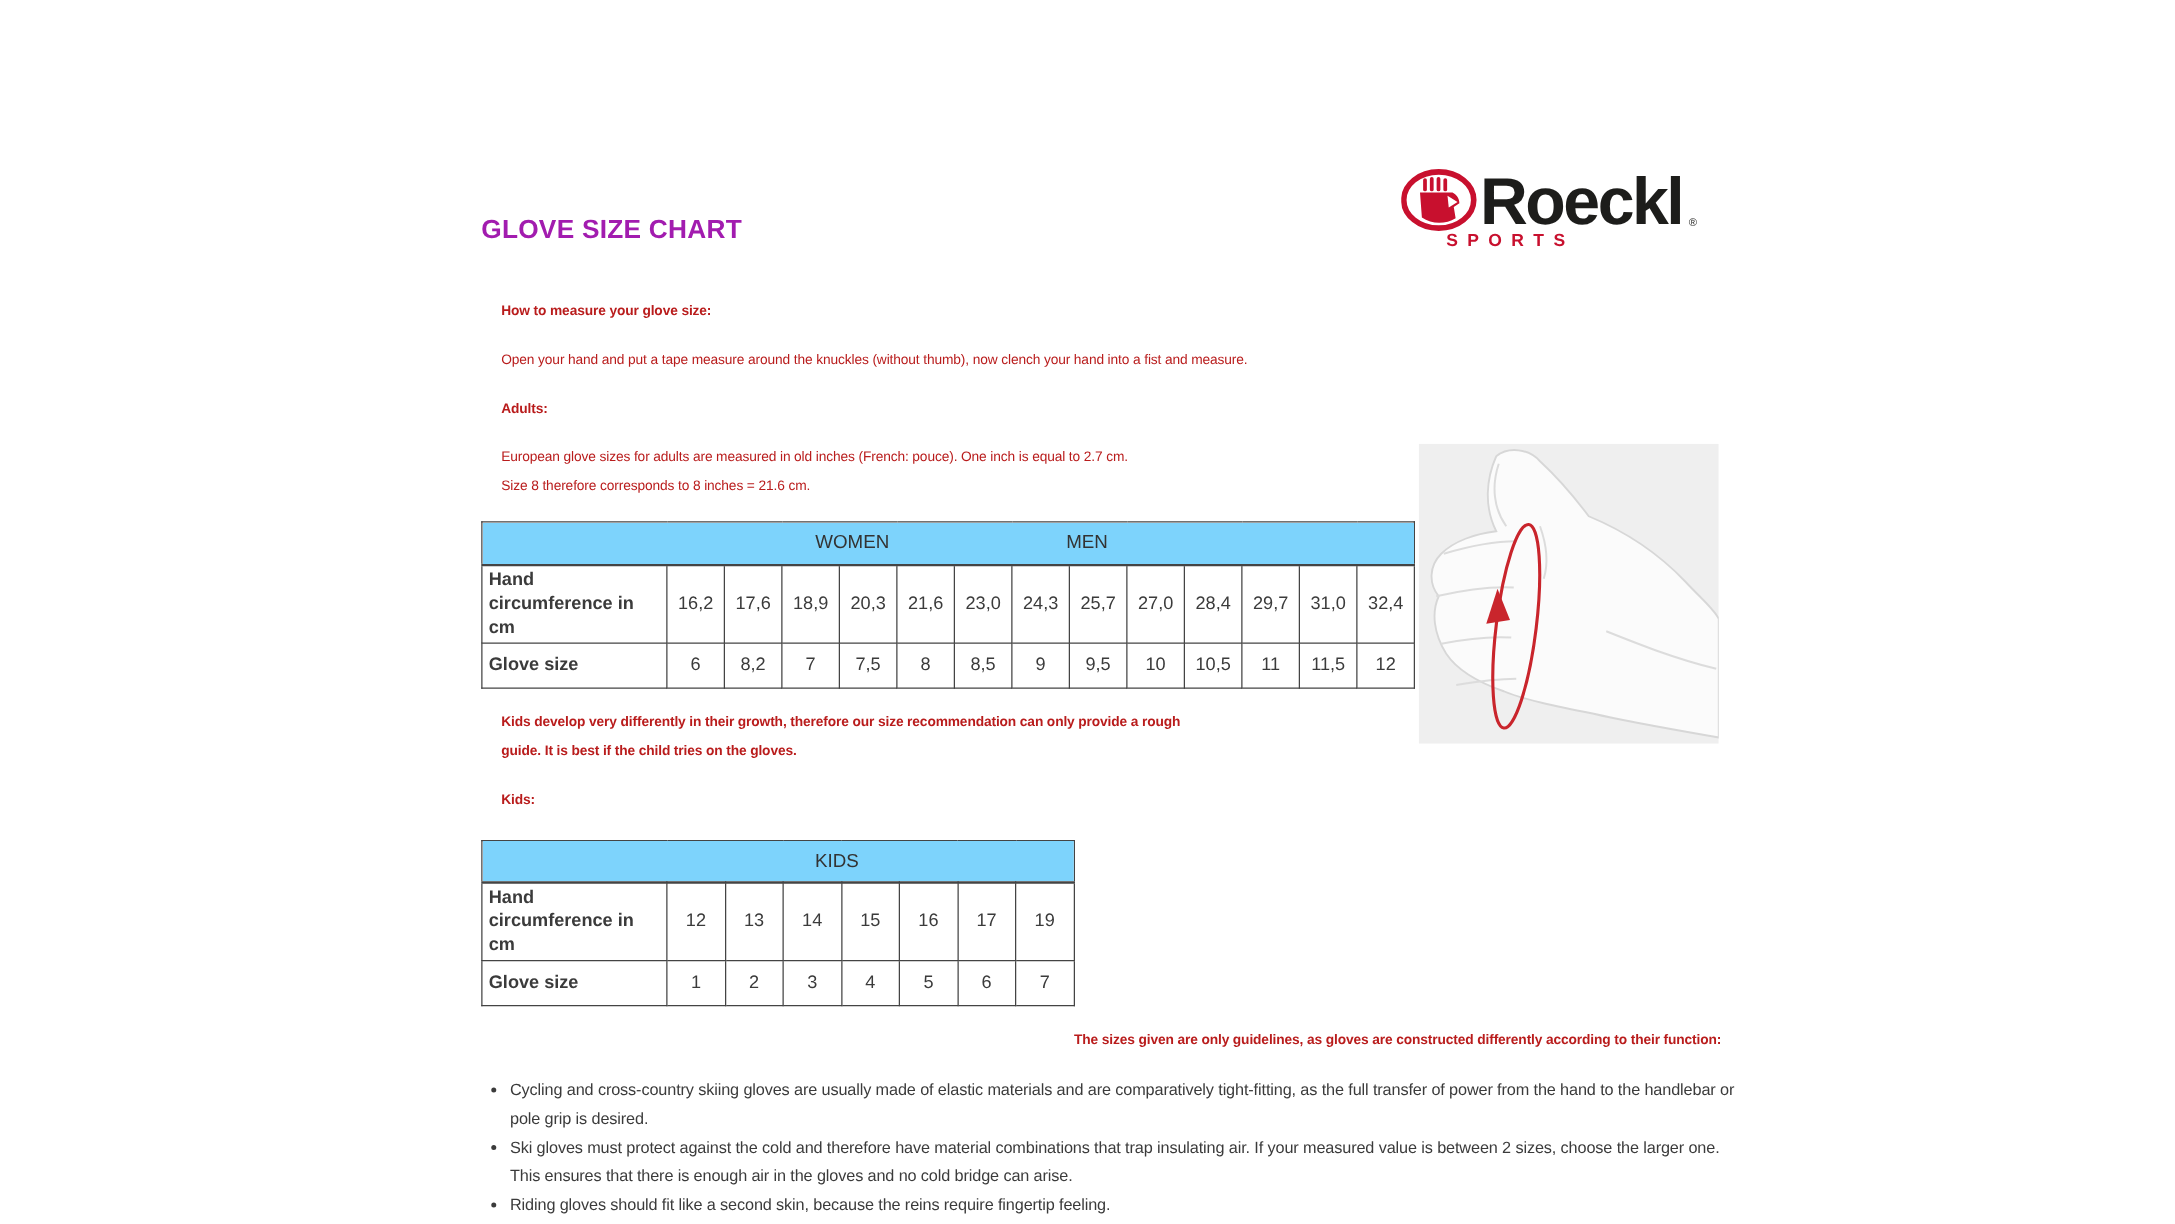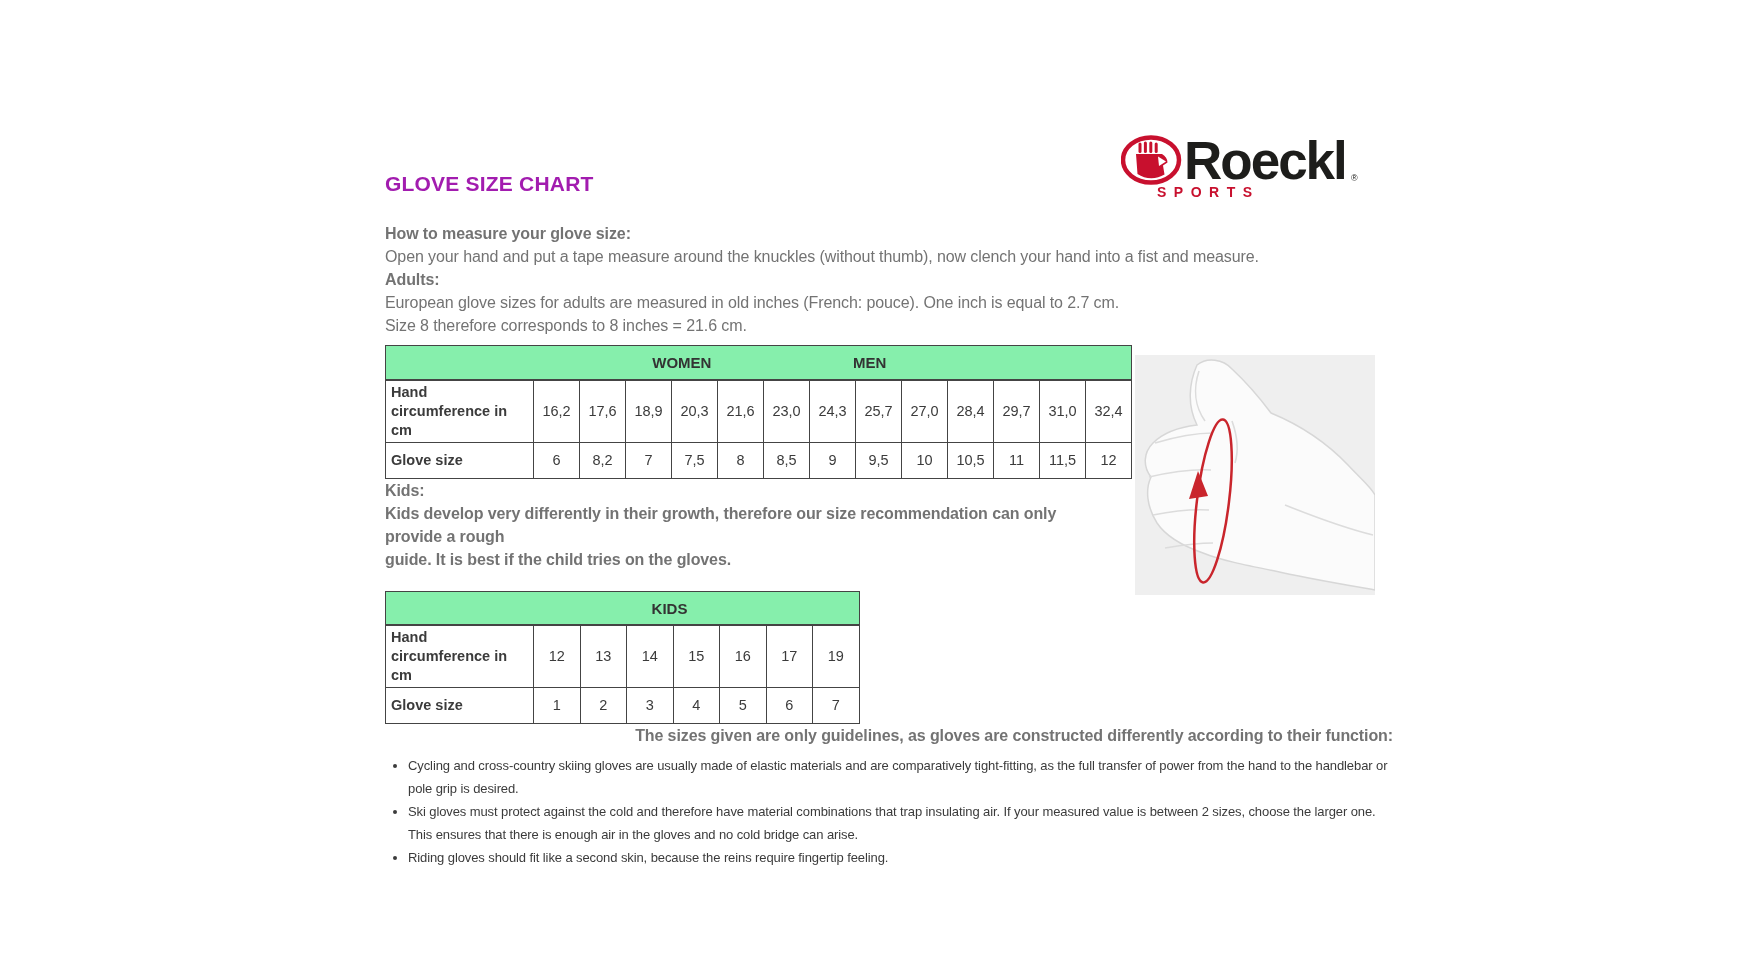"How to measure your glove" .content p { color: #737373 -> #b91c1c; font-size: 16px -> 11px; margin: 0 -> 16px }
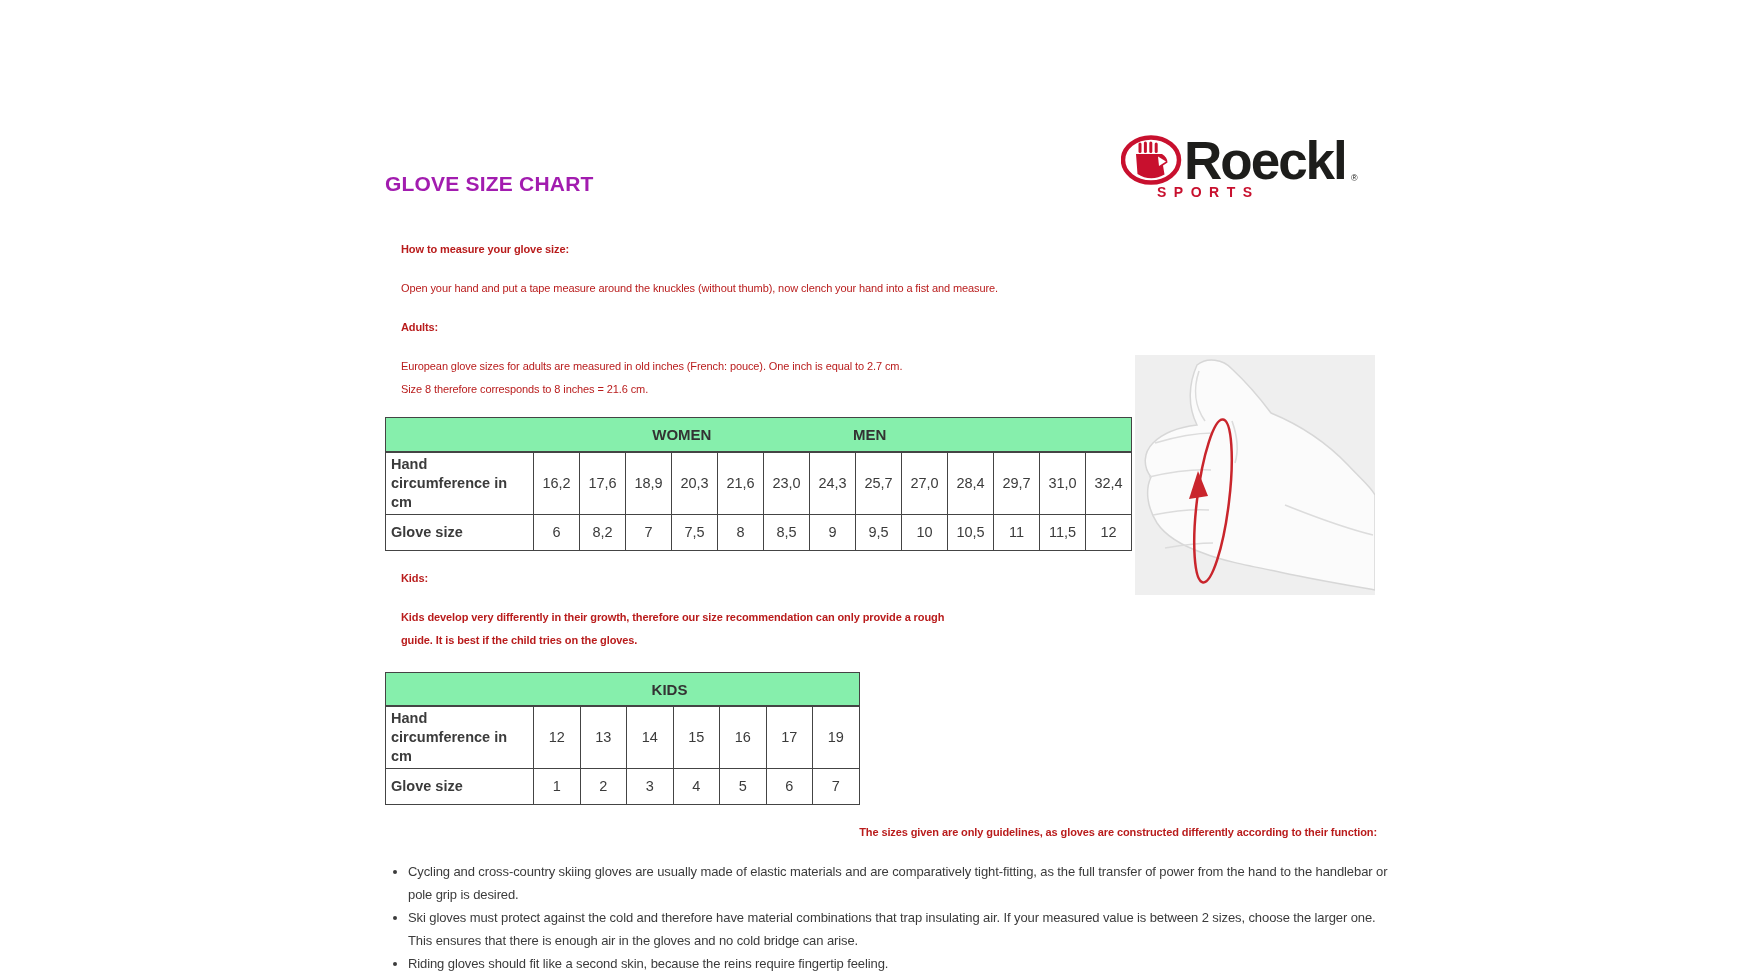"WOMEN" .size-table thead th { background: #86efac -> #7dd3fc; font-weight: 700 -> 400 }
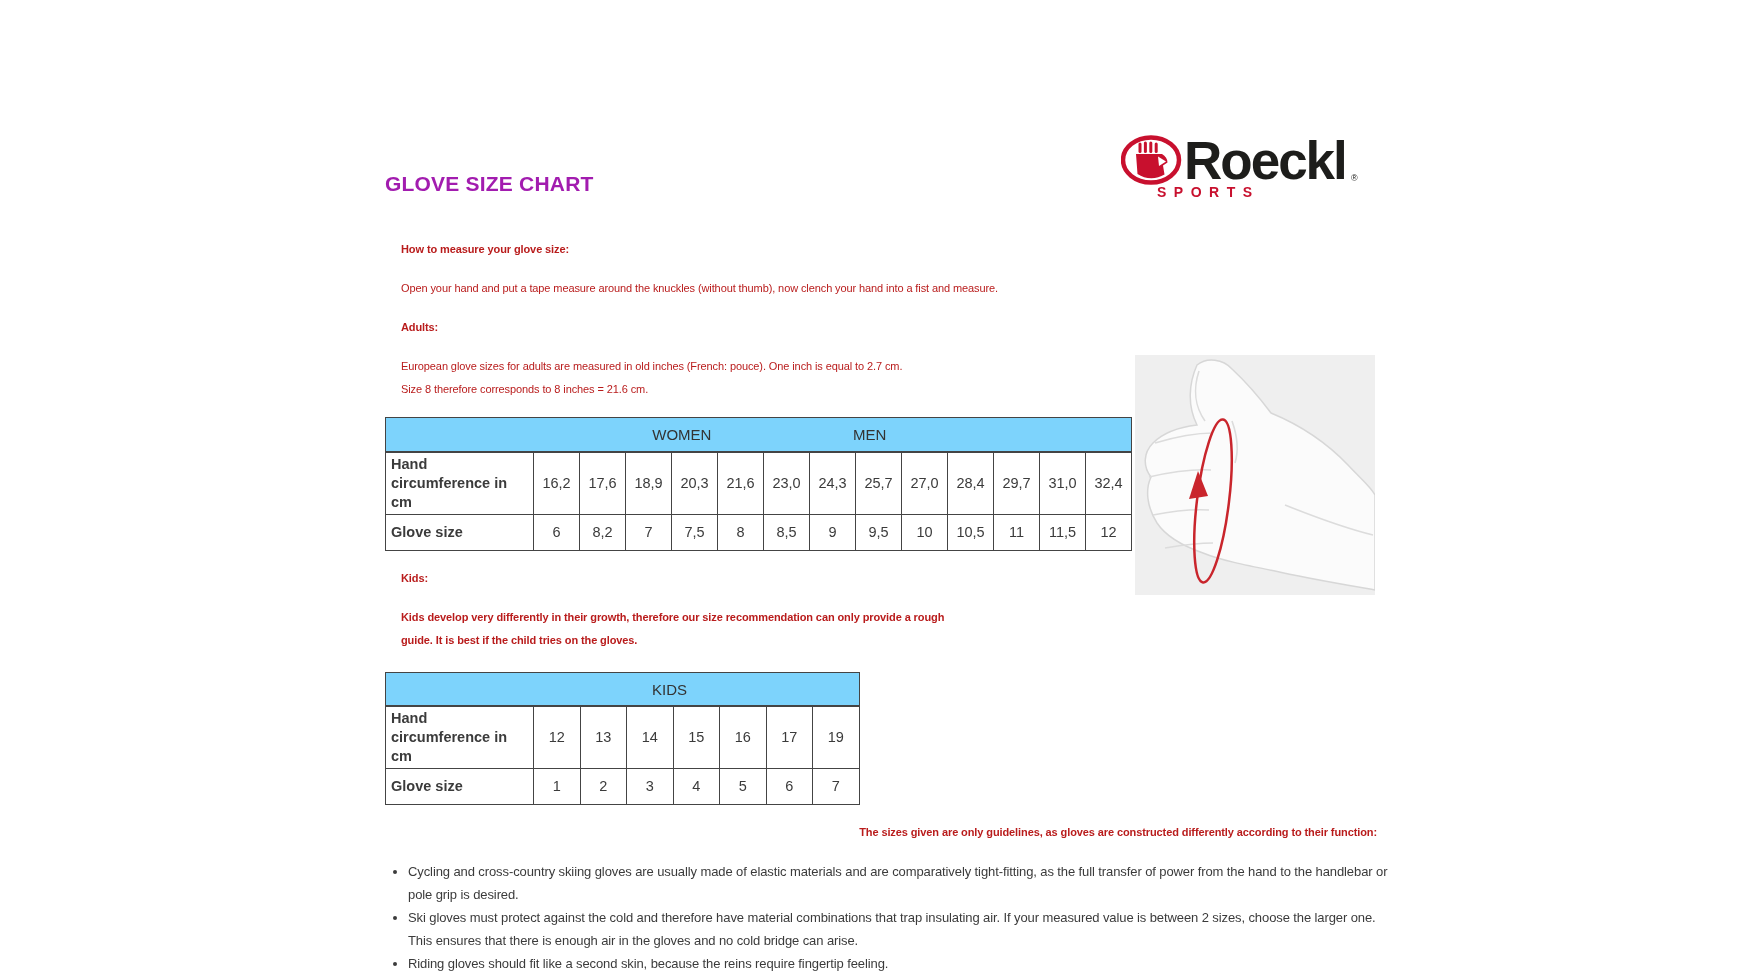"Kids:" p.bold { order: before "Kids develop very differently in" -> after "Kids develop very differently in" }
